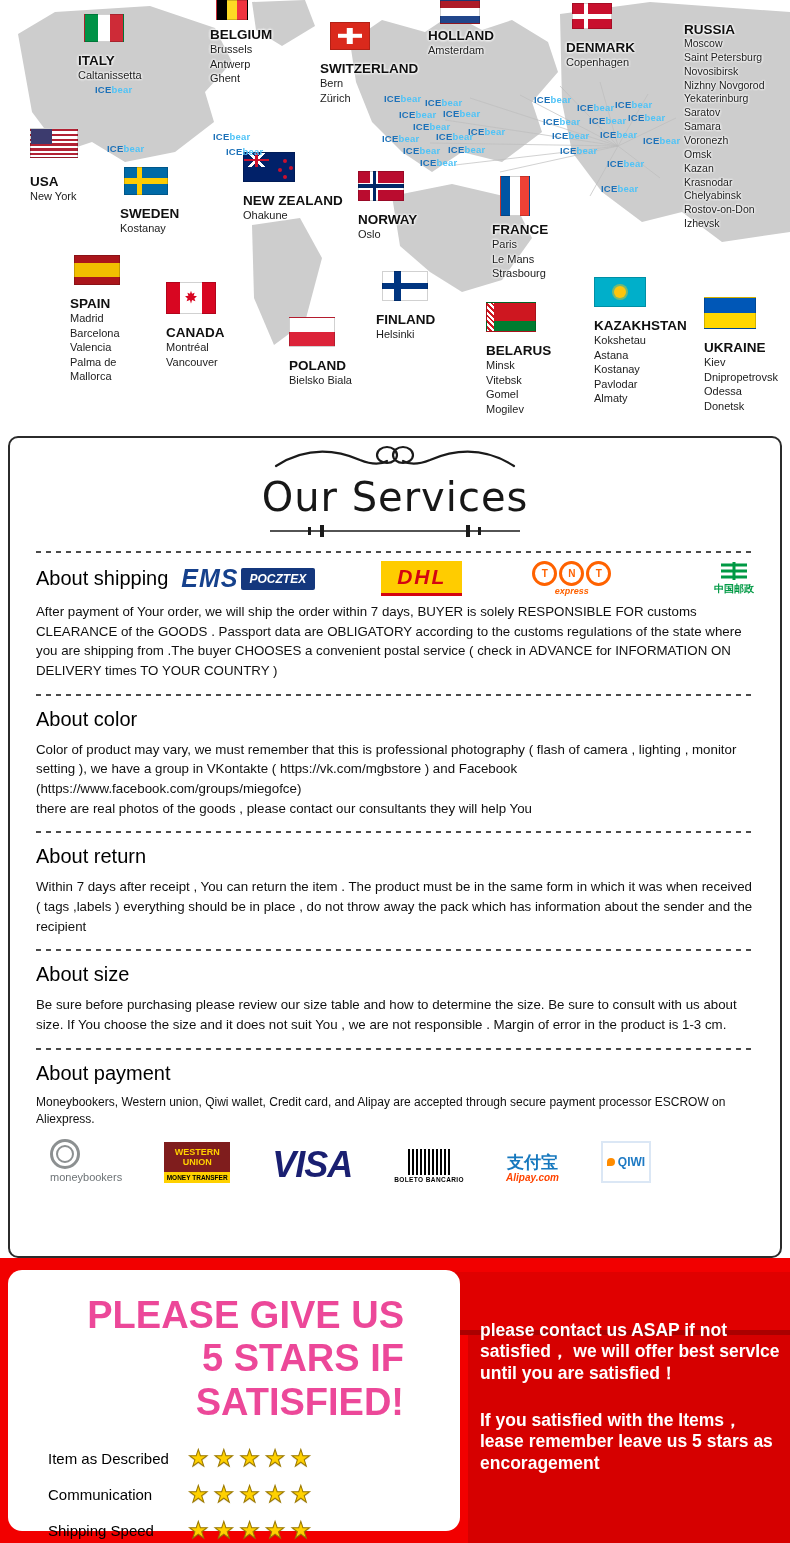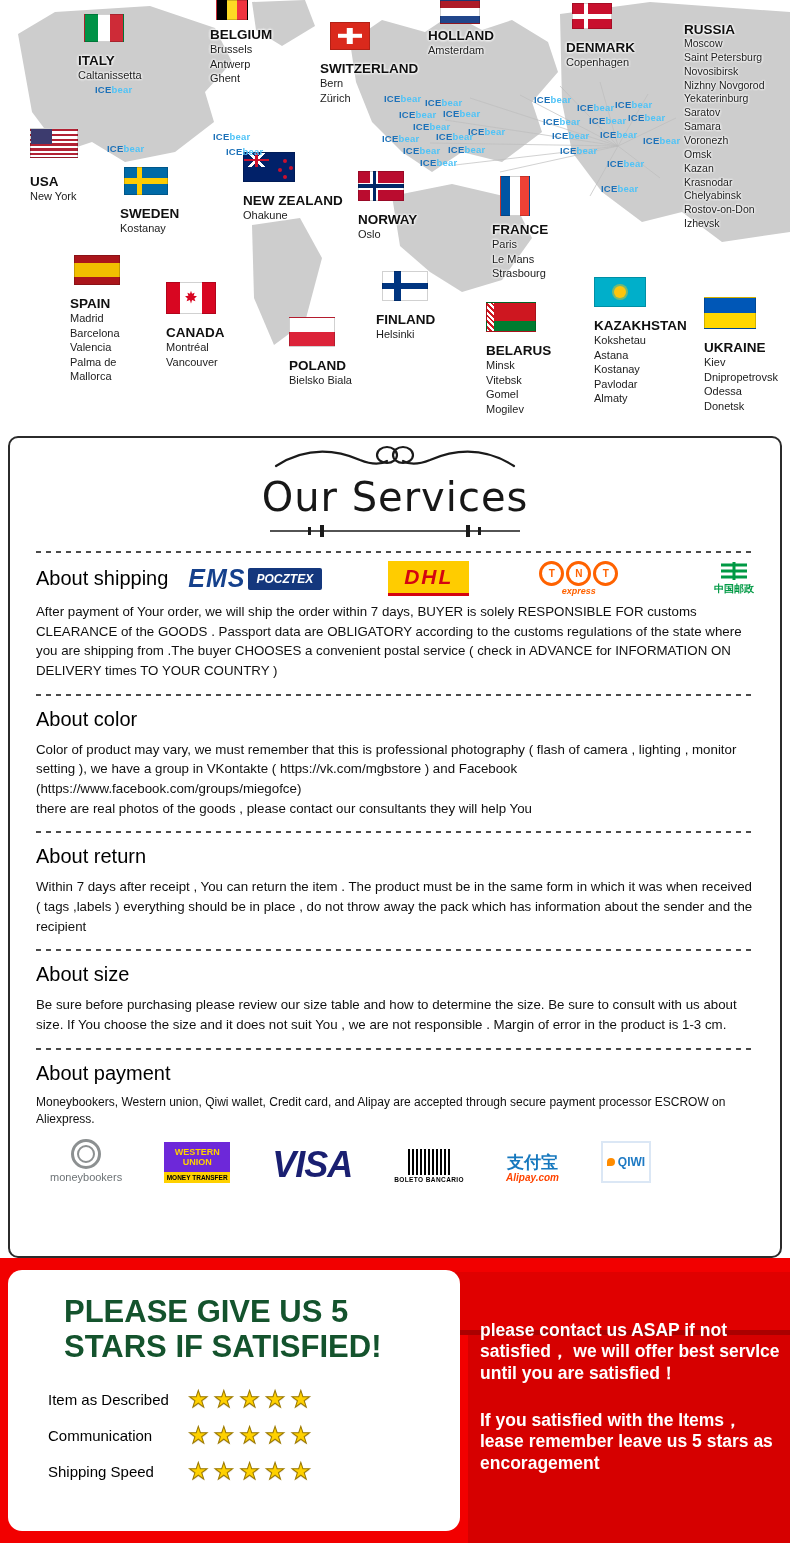"About shipping" .heading-row { gap: 14px -> 7px }
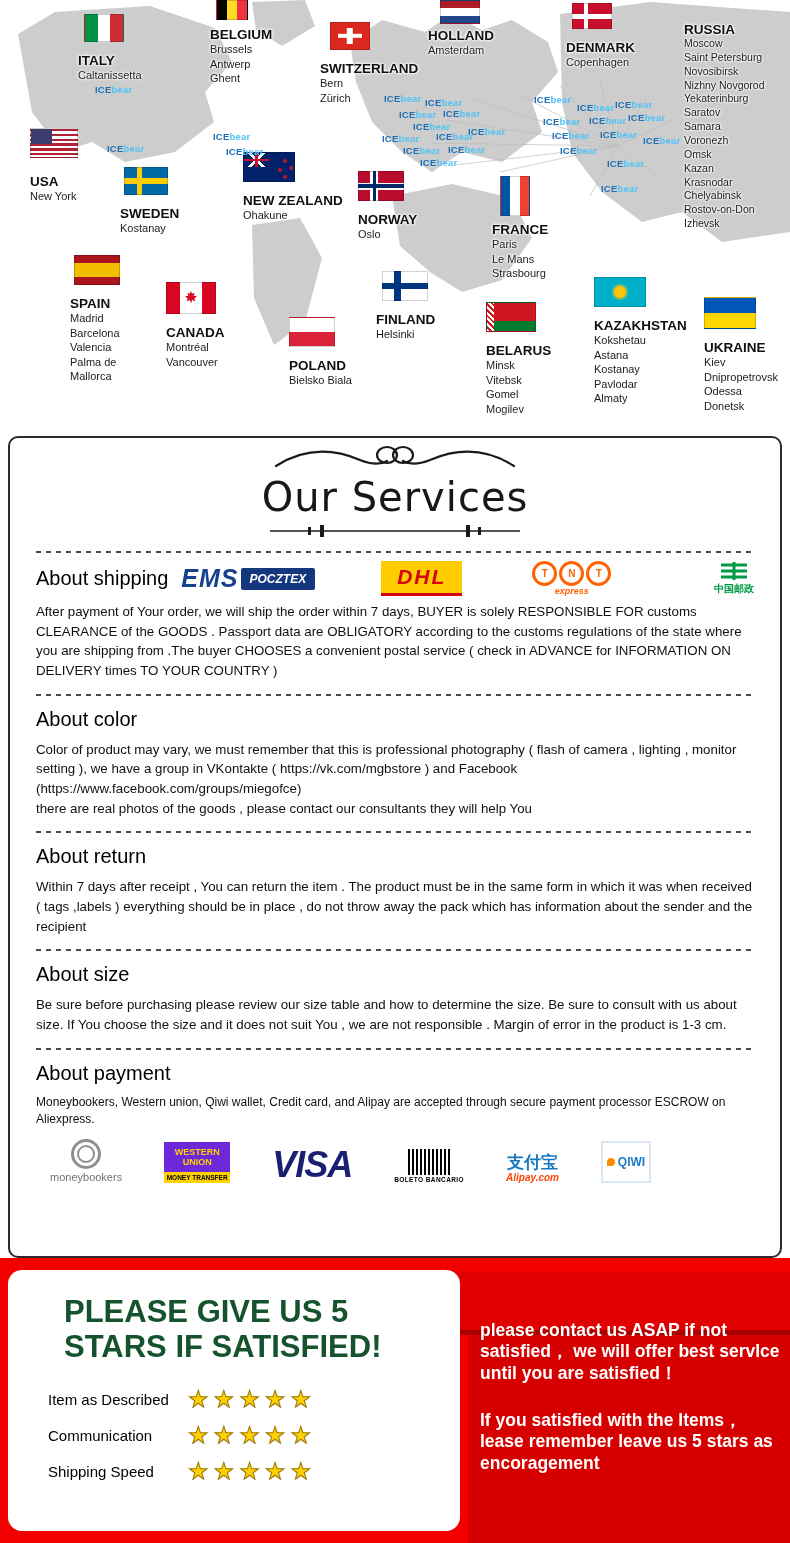"WESTERN UNION" .wu-top { background: #6d28d9 -> #7f1d1d }
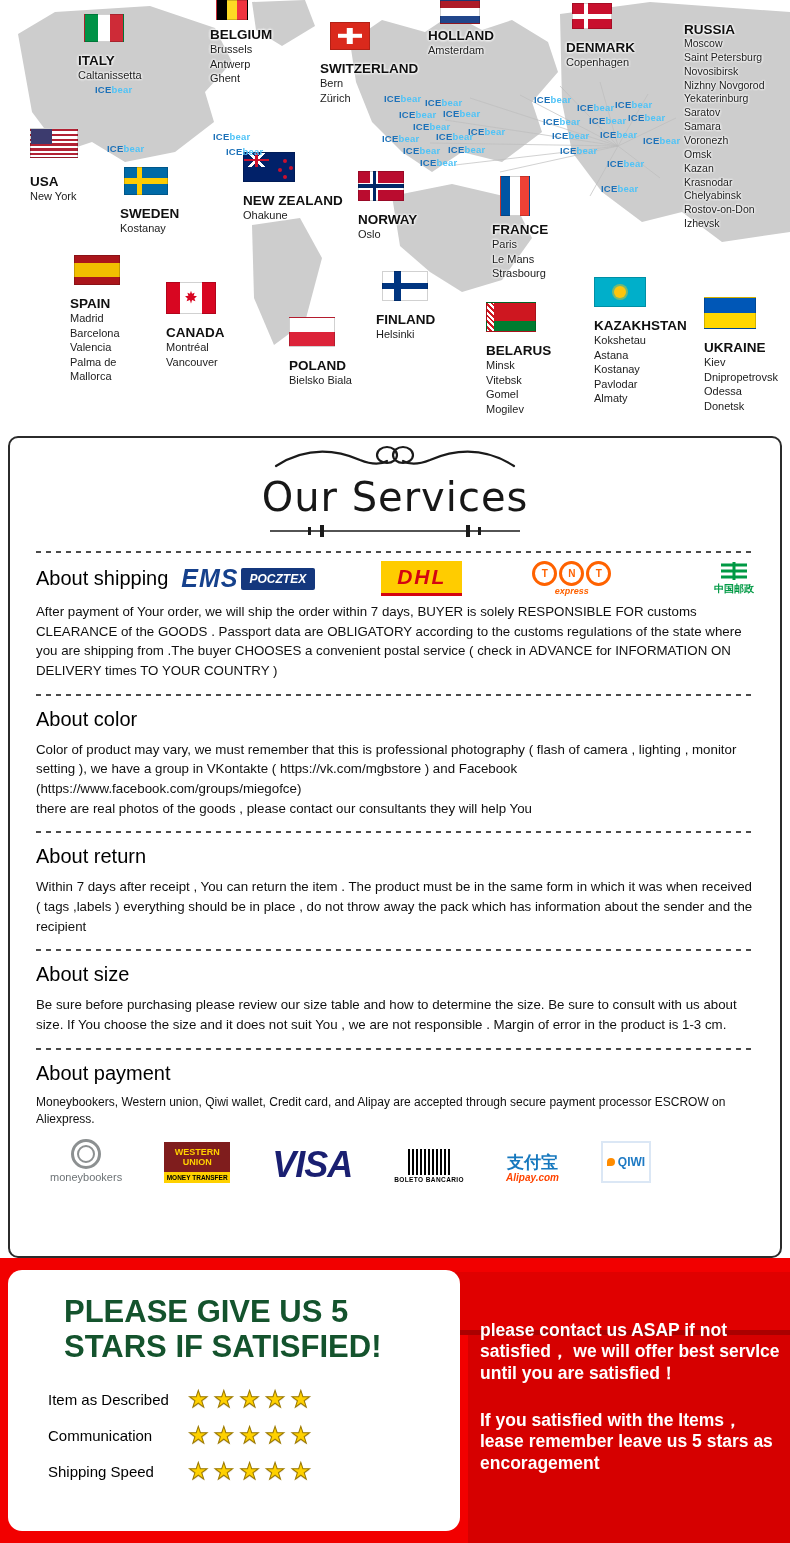"moneybookers" .mb { align-items: center -> flex-start }
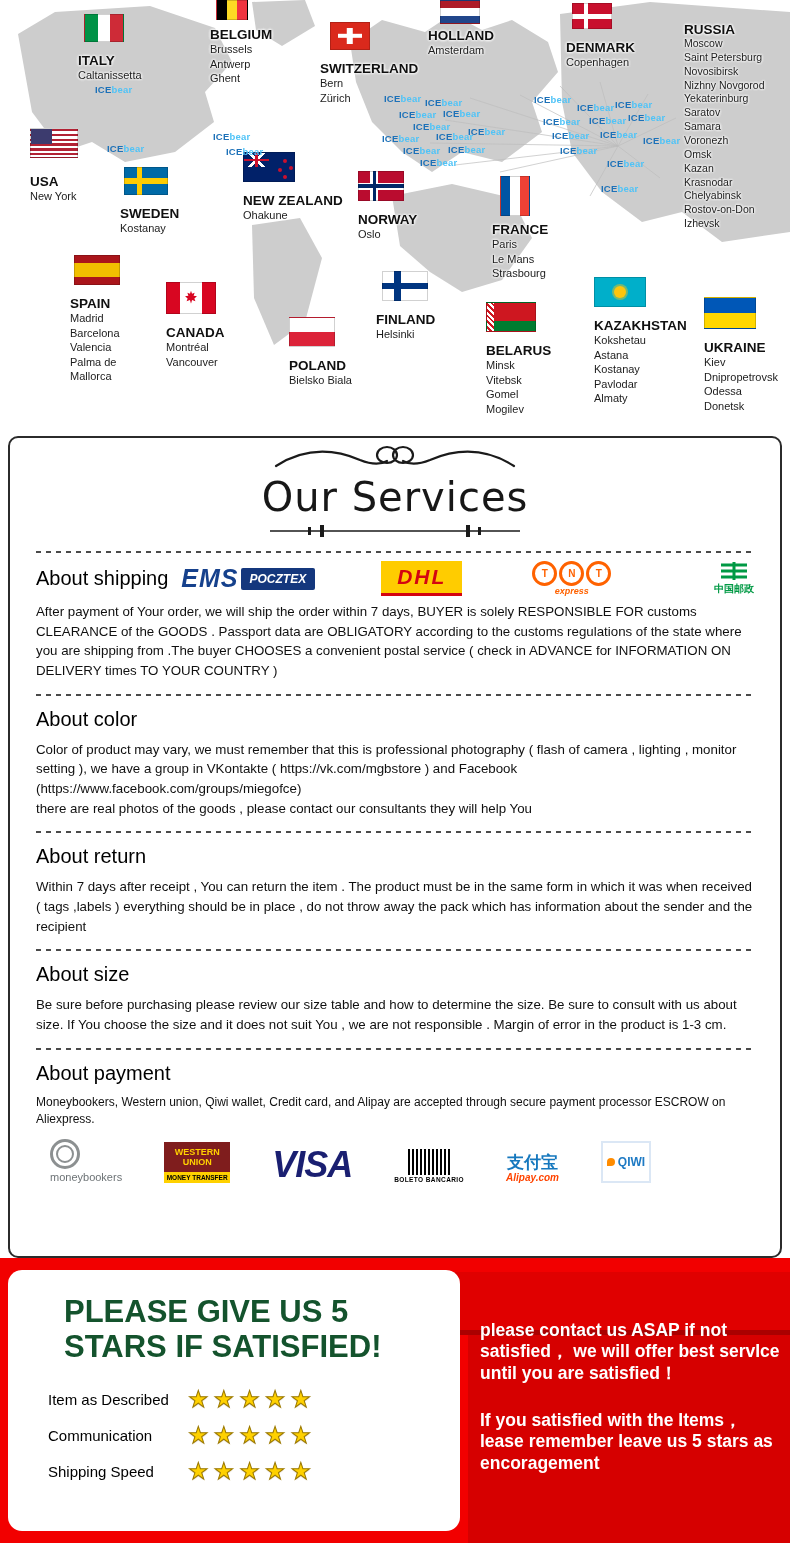"PLEASE GIVE US 5 STARS" .headline { color: #14532d -> #ec4899; font-size: 31px -> 38px; text-align: left -> right }
